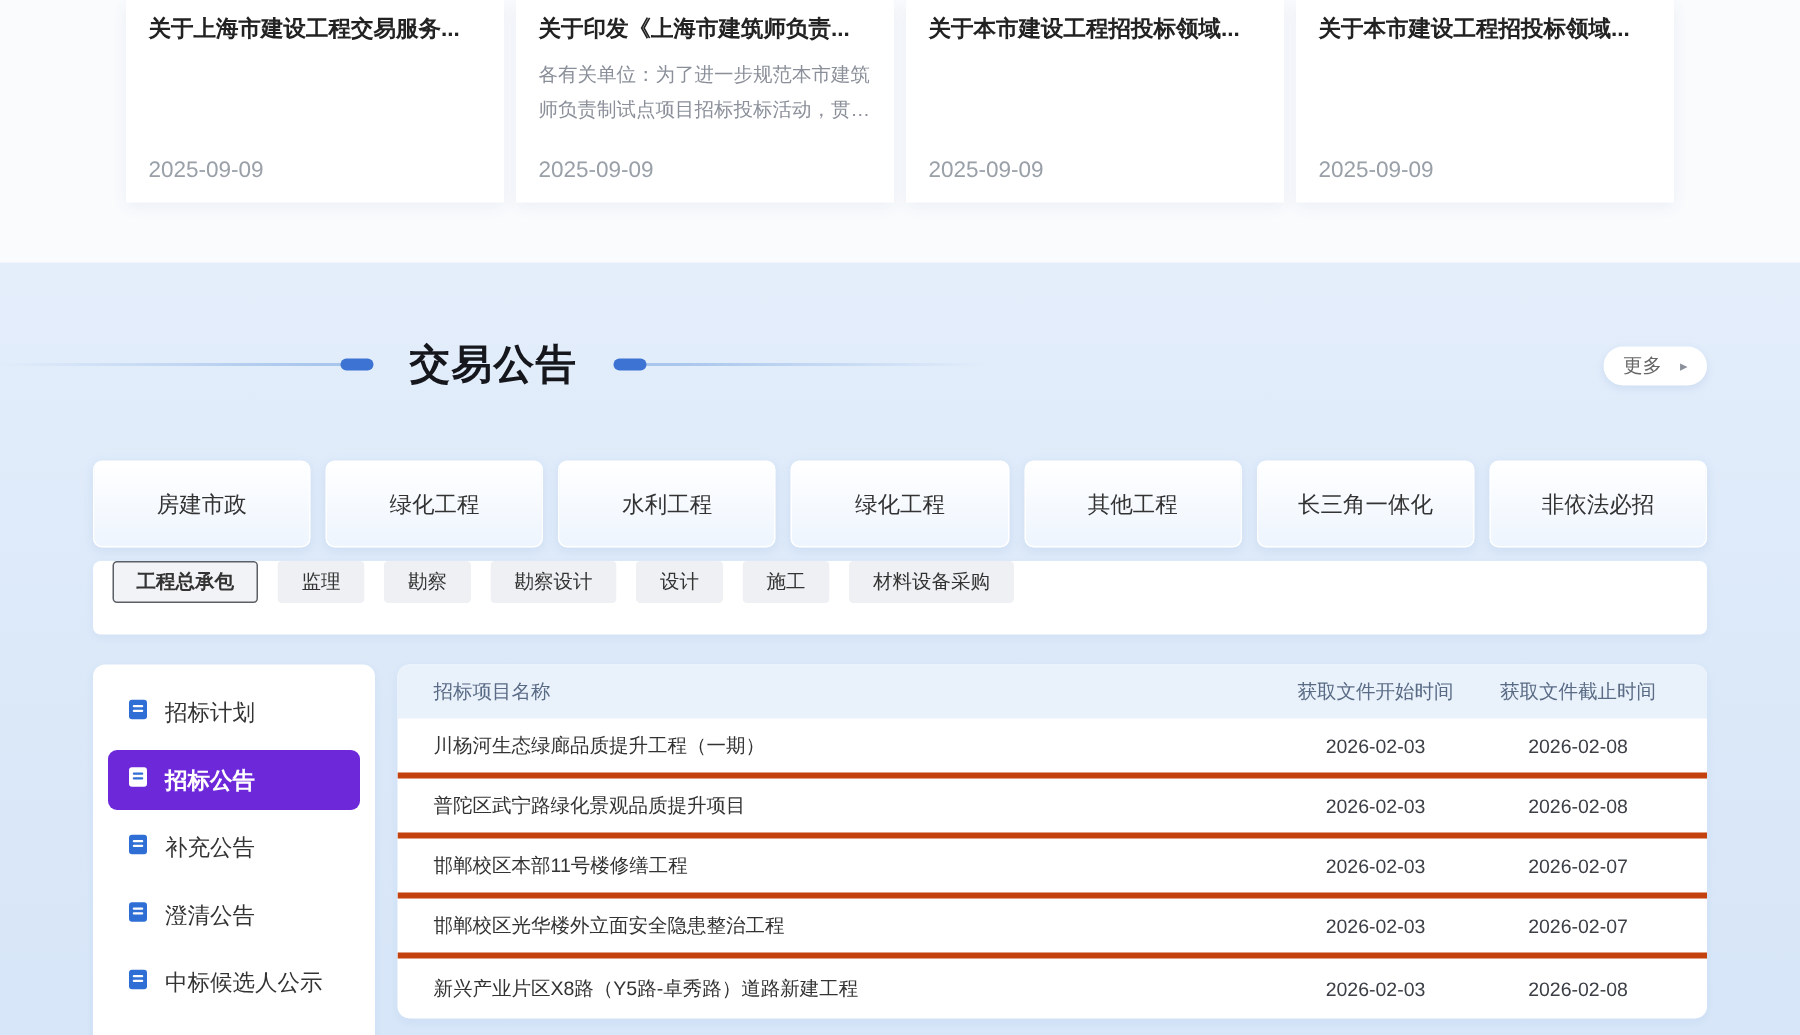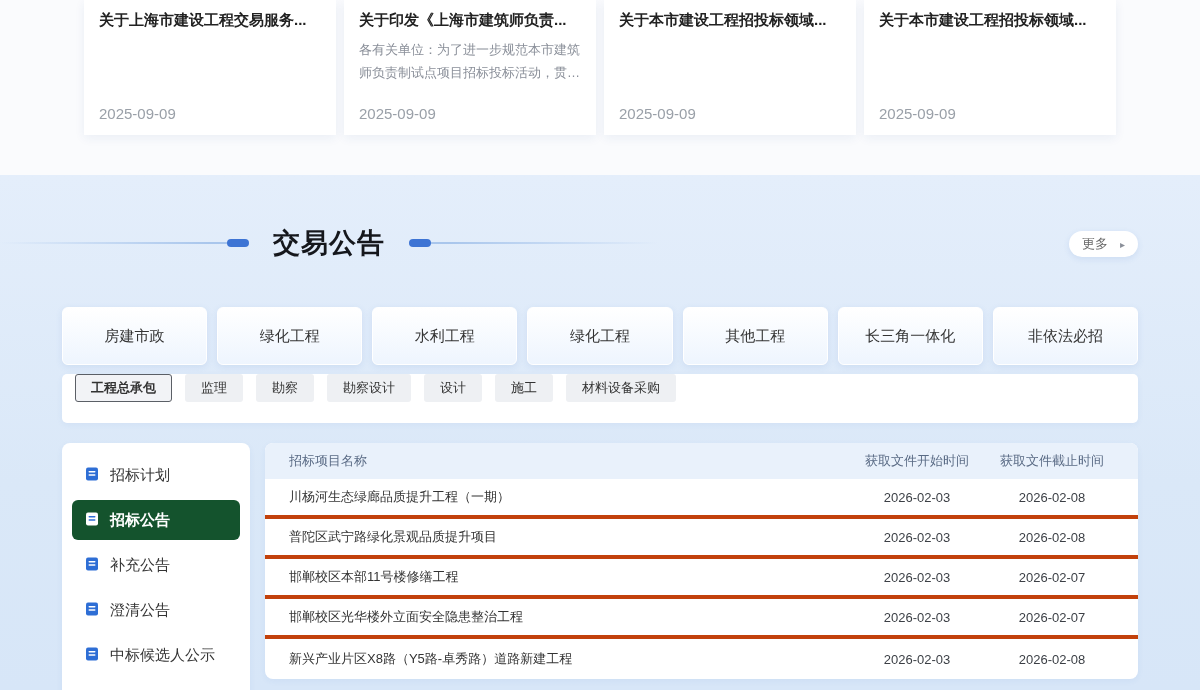"招标公告" .menu-item.active { background: #14532d -> #6d28d9 }
